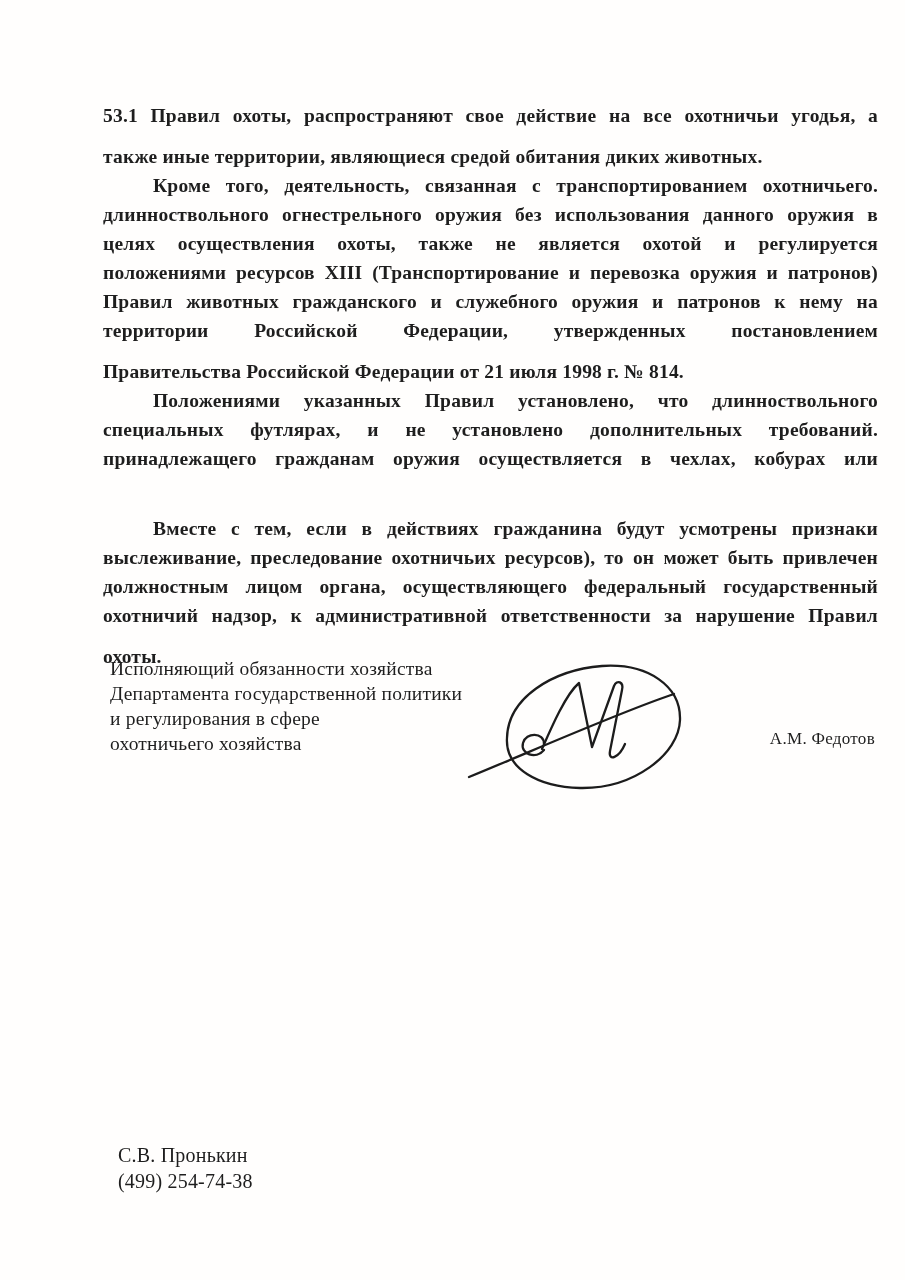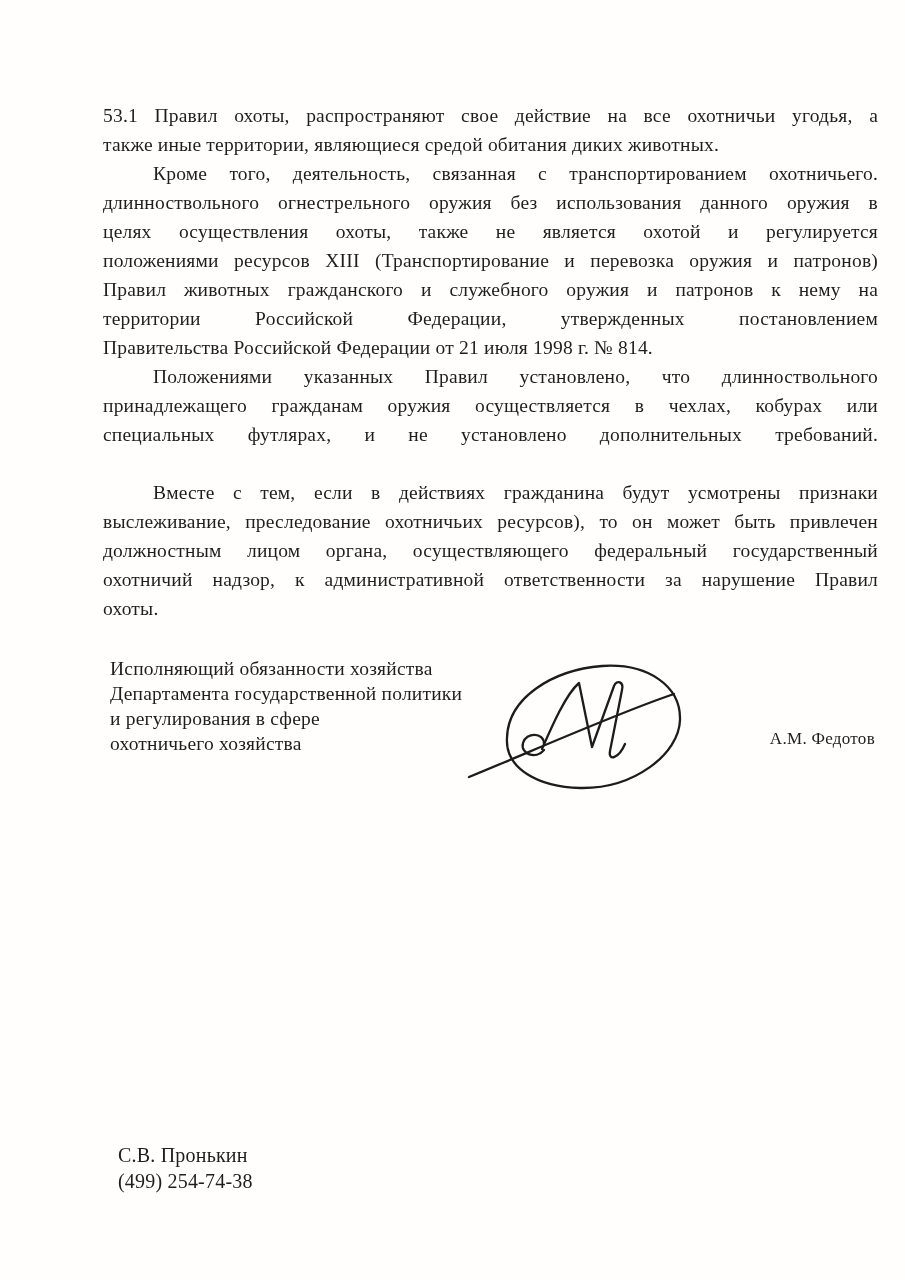"53.1 Правил охоты, распространяют свое" .line { font-weight: none -> bold }
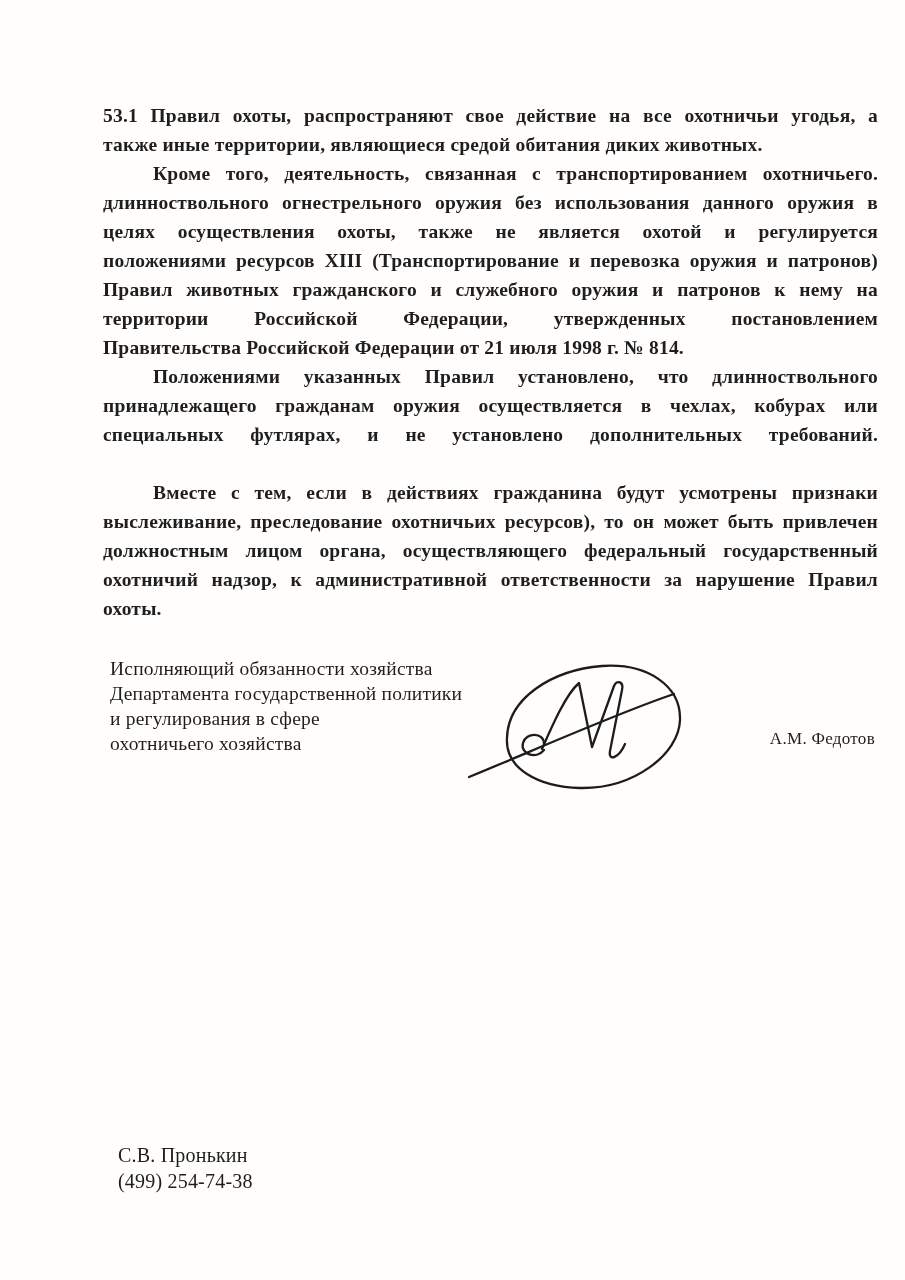"также иные территории, являющиеся средой" .line.last { margin-top: none -> 12px }
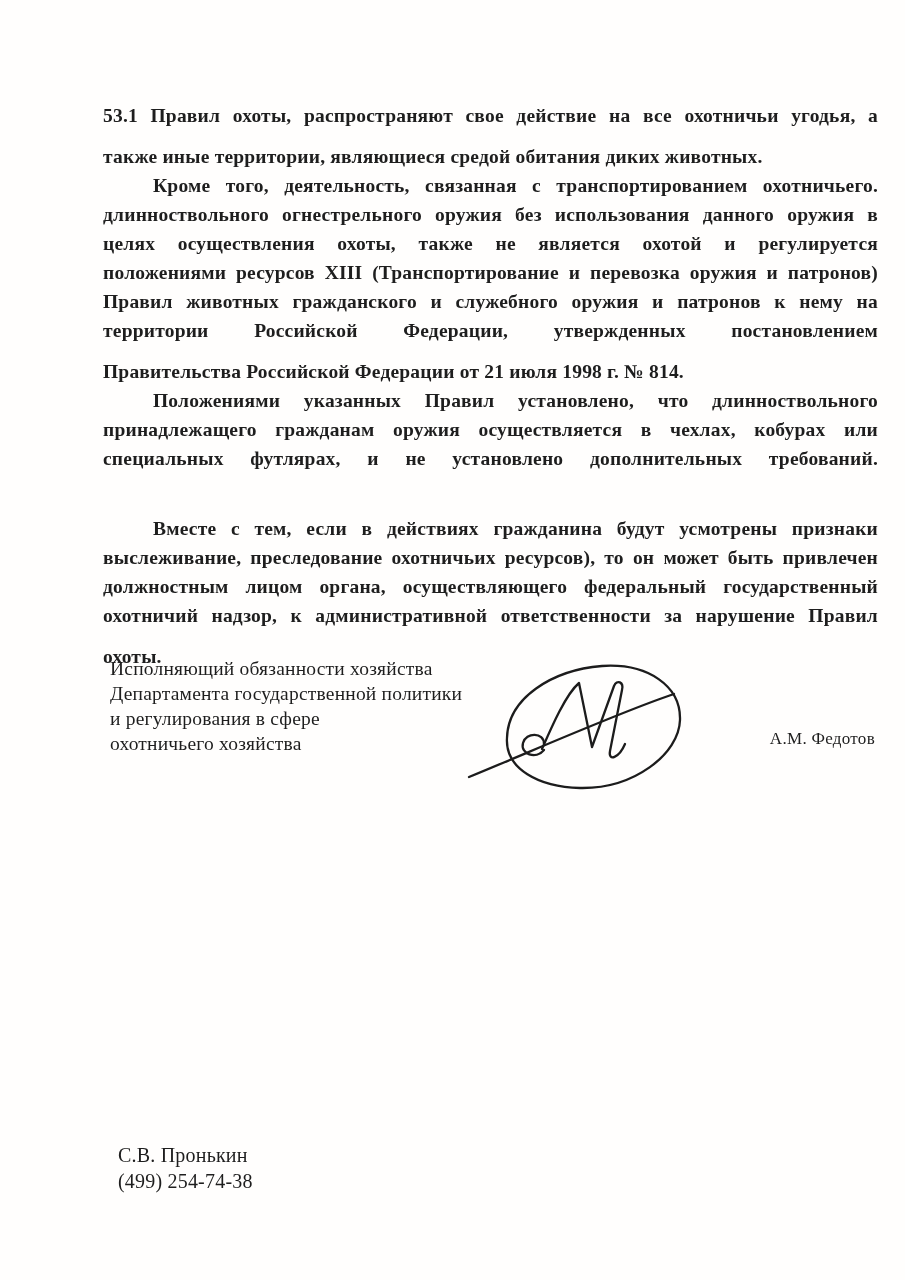"принадлежащего гражданам оружия" div.line { order: before "специальных футлярах, и не установлено" -> after "специальных футлярах, и не установлено" }
